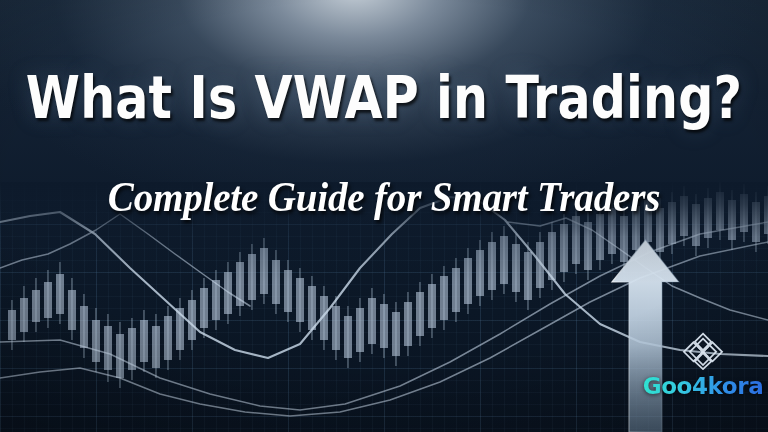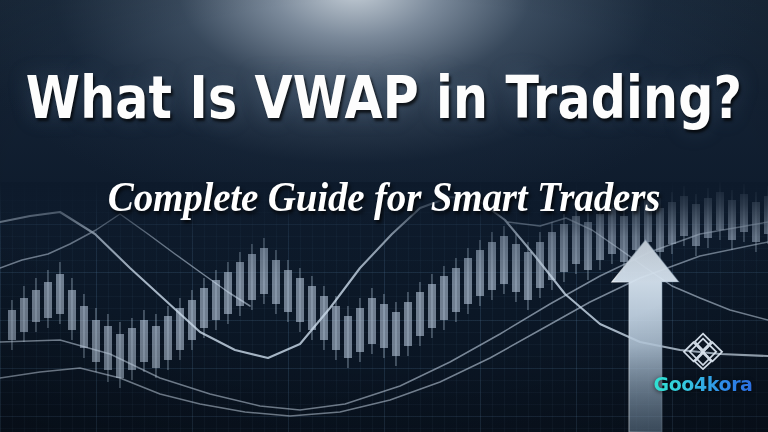"Goo4kora" .logo-text { font-size: 19px -> 23px }
